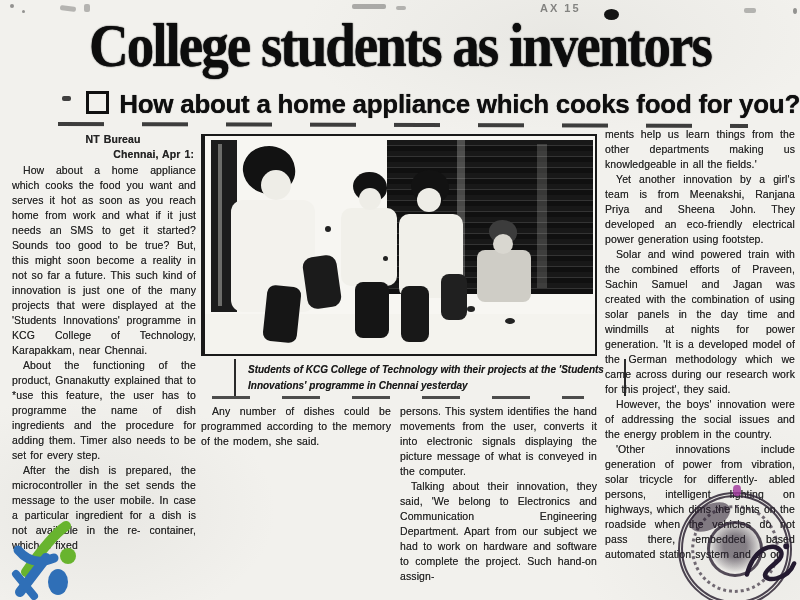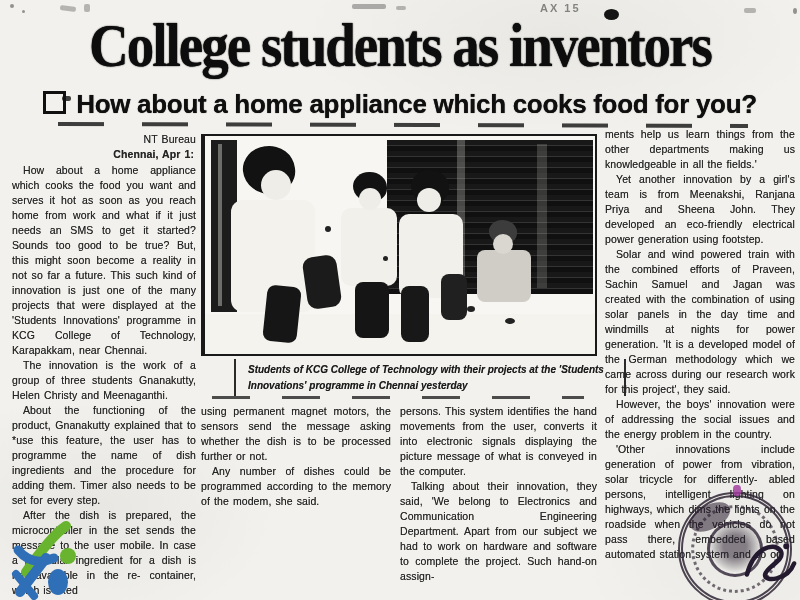"How about a home appliance which cooks food" .subhead { text-align: center -> right }
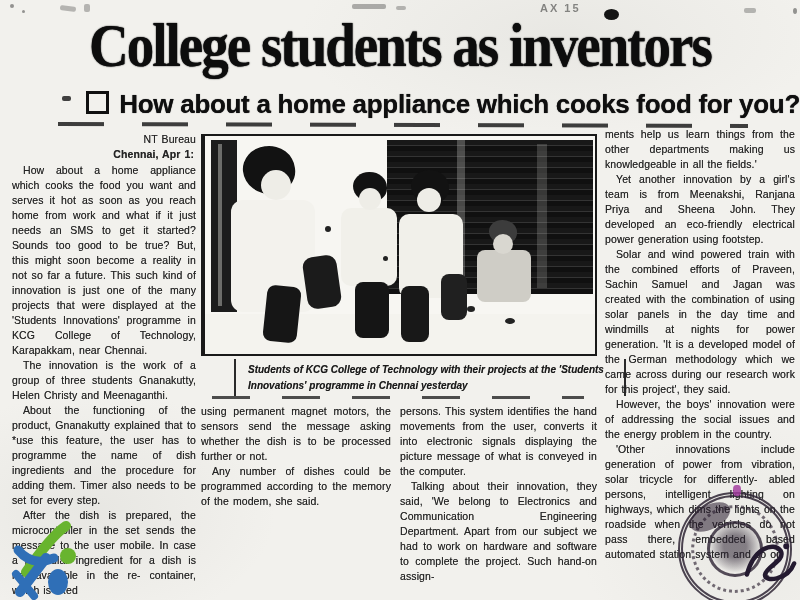"NT Bureau" .bureau { font-weight: normal -> bold; text-align: right -> center }
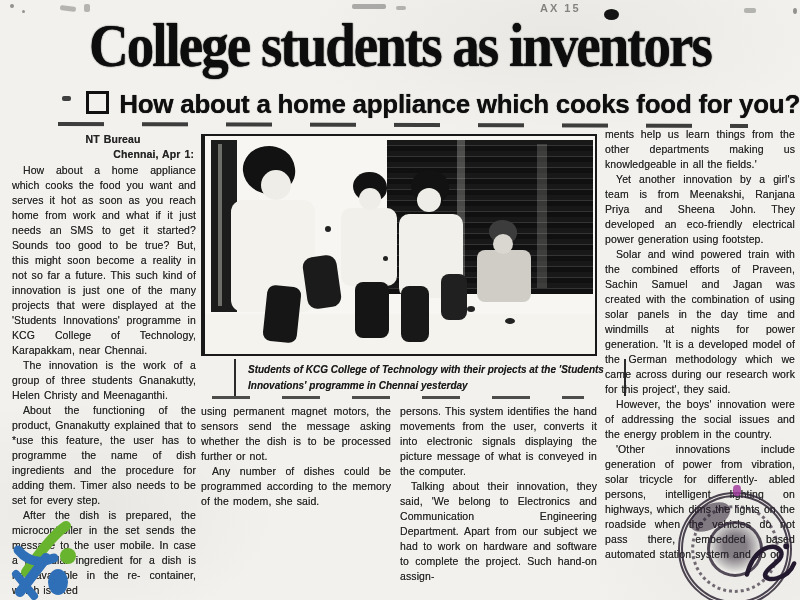"The innovation is the work" p.ind { html: <p>The innovation is the work of a group of three students Gnanakutty, Helen Christy and Meenaganthi.</p> -> none }
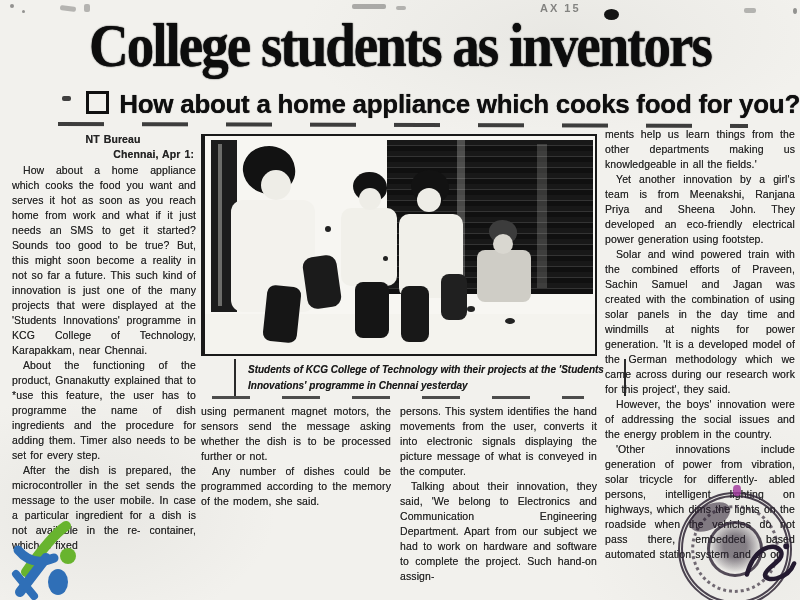"using permanent magnet motors, the" p { html: <p>using permanent magnet motors, the sensors send the message asking whether the dish is to be processed further or not.</p> -> none }
